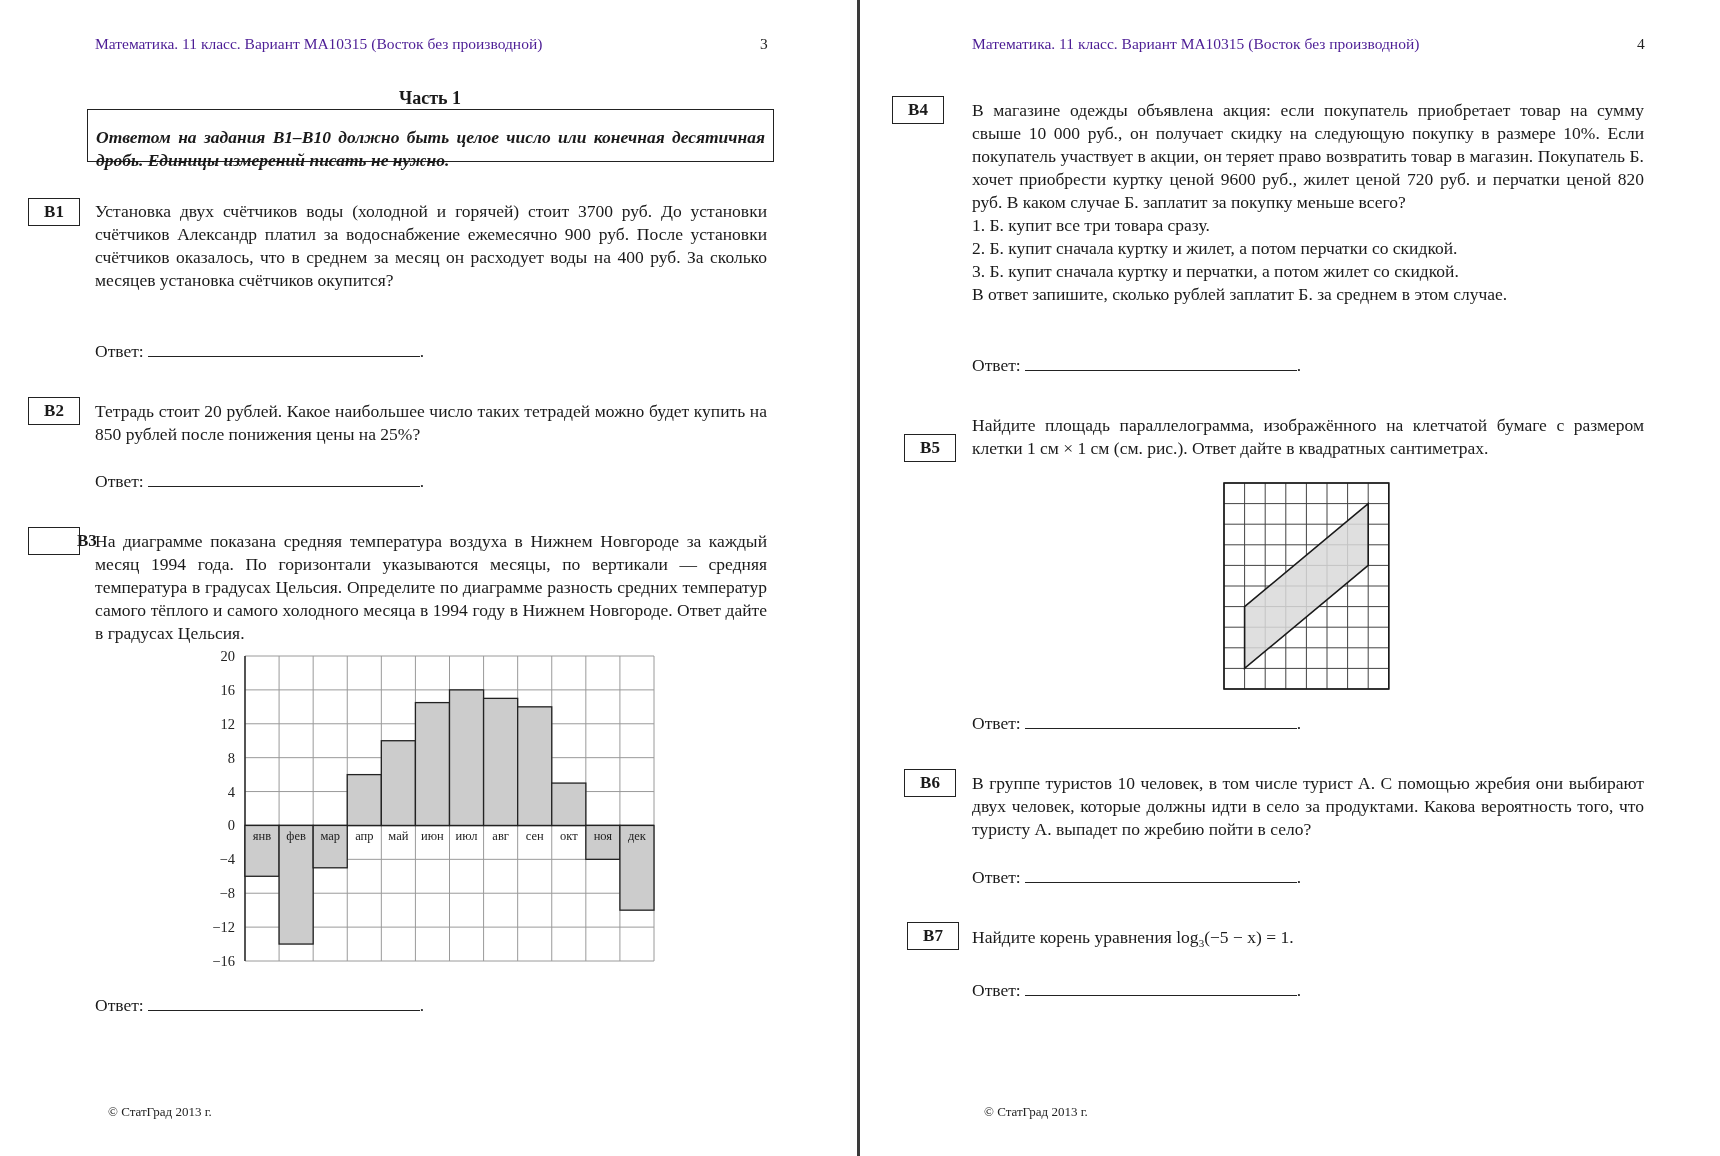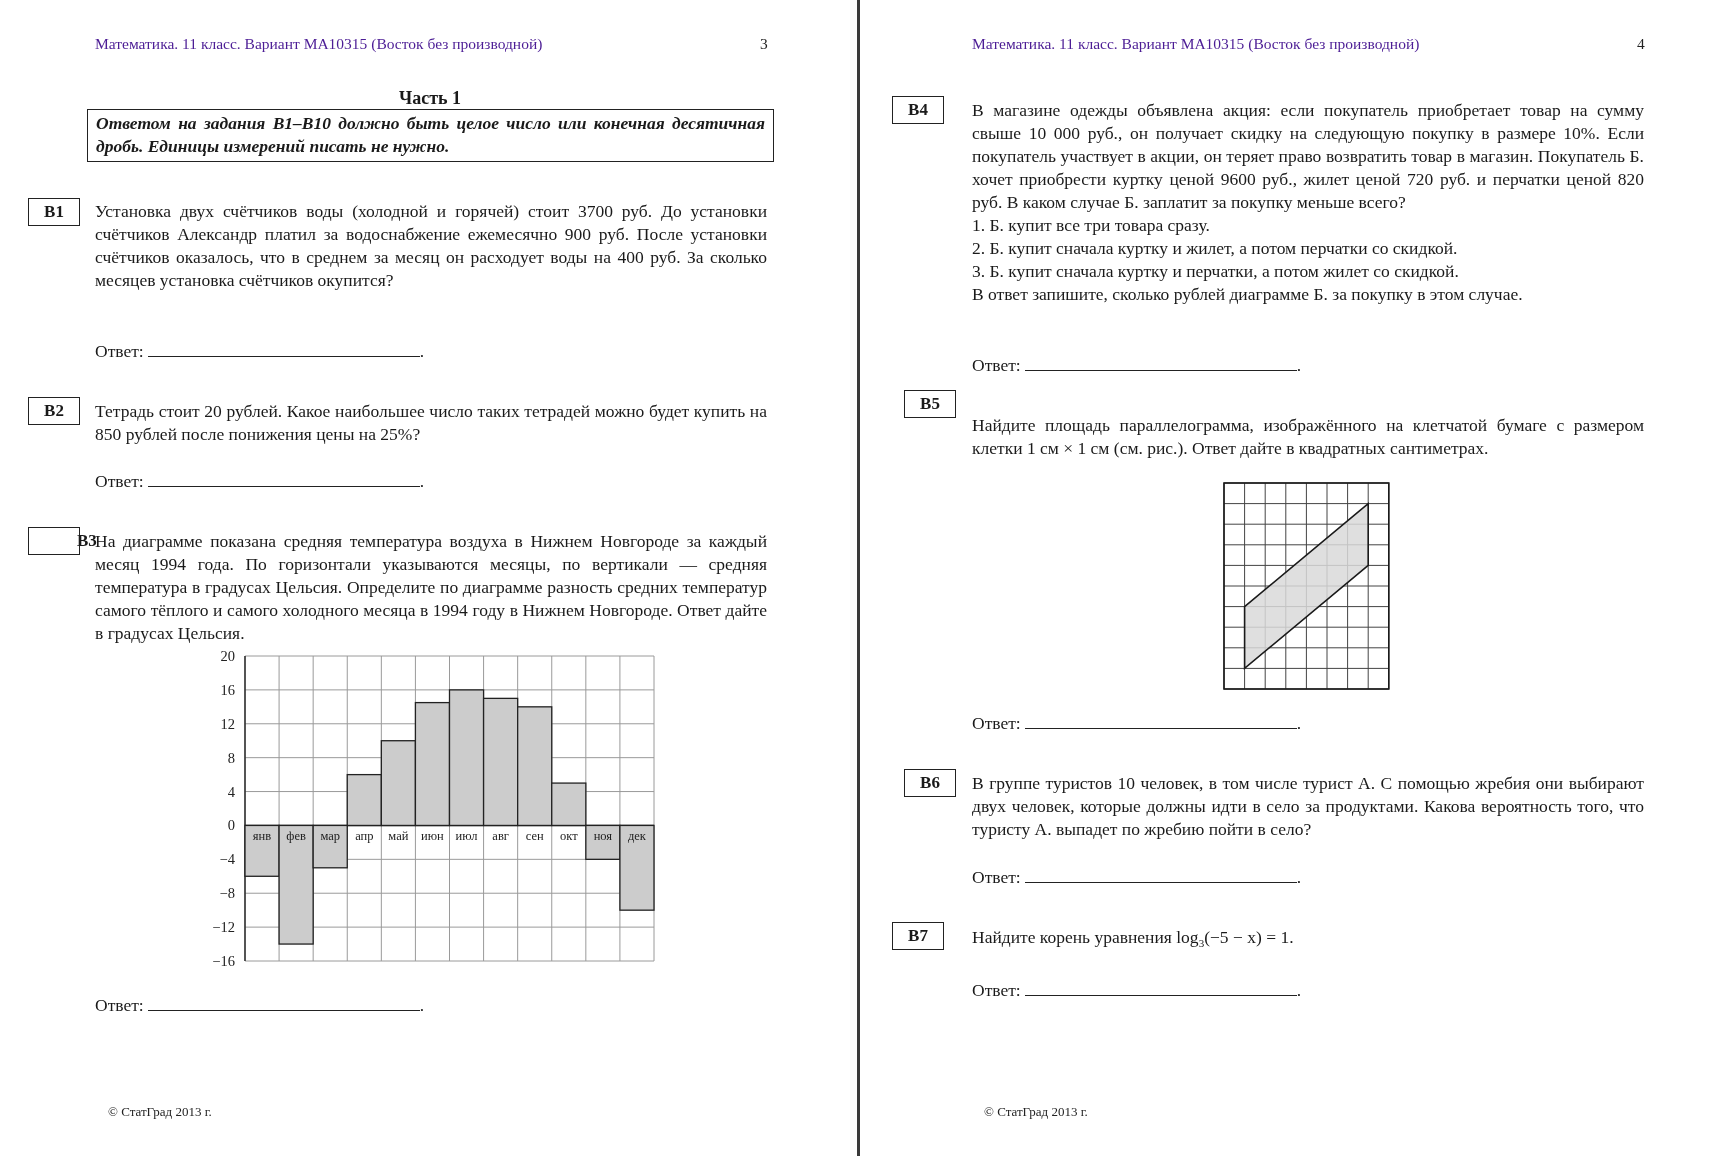"Ответом на задания В1–В10 должно" .instr-box { padding: 2px 8px -> 16px 8px }
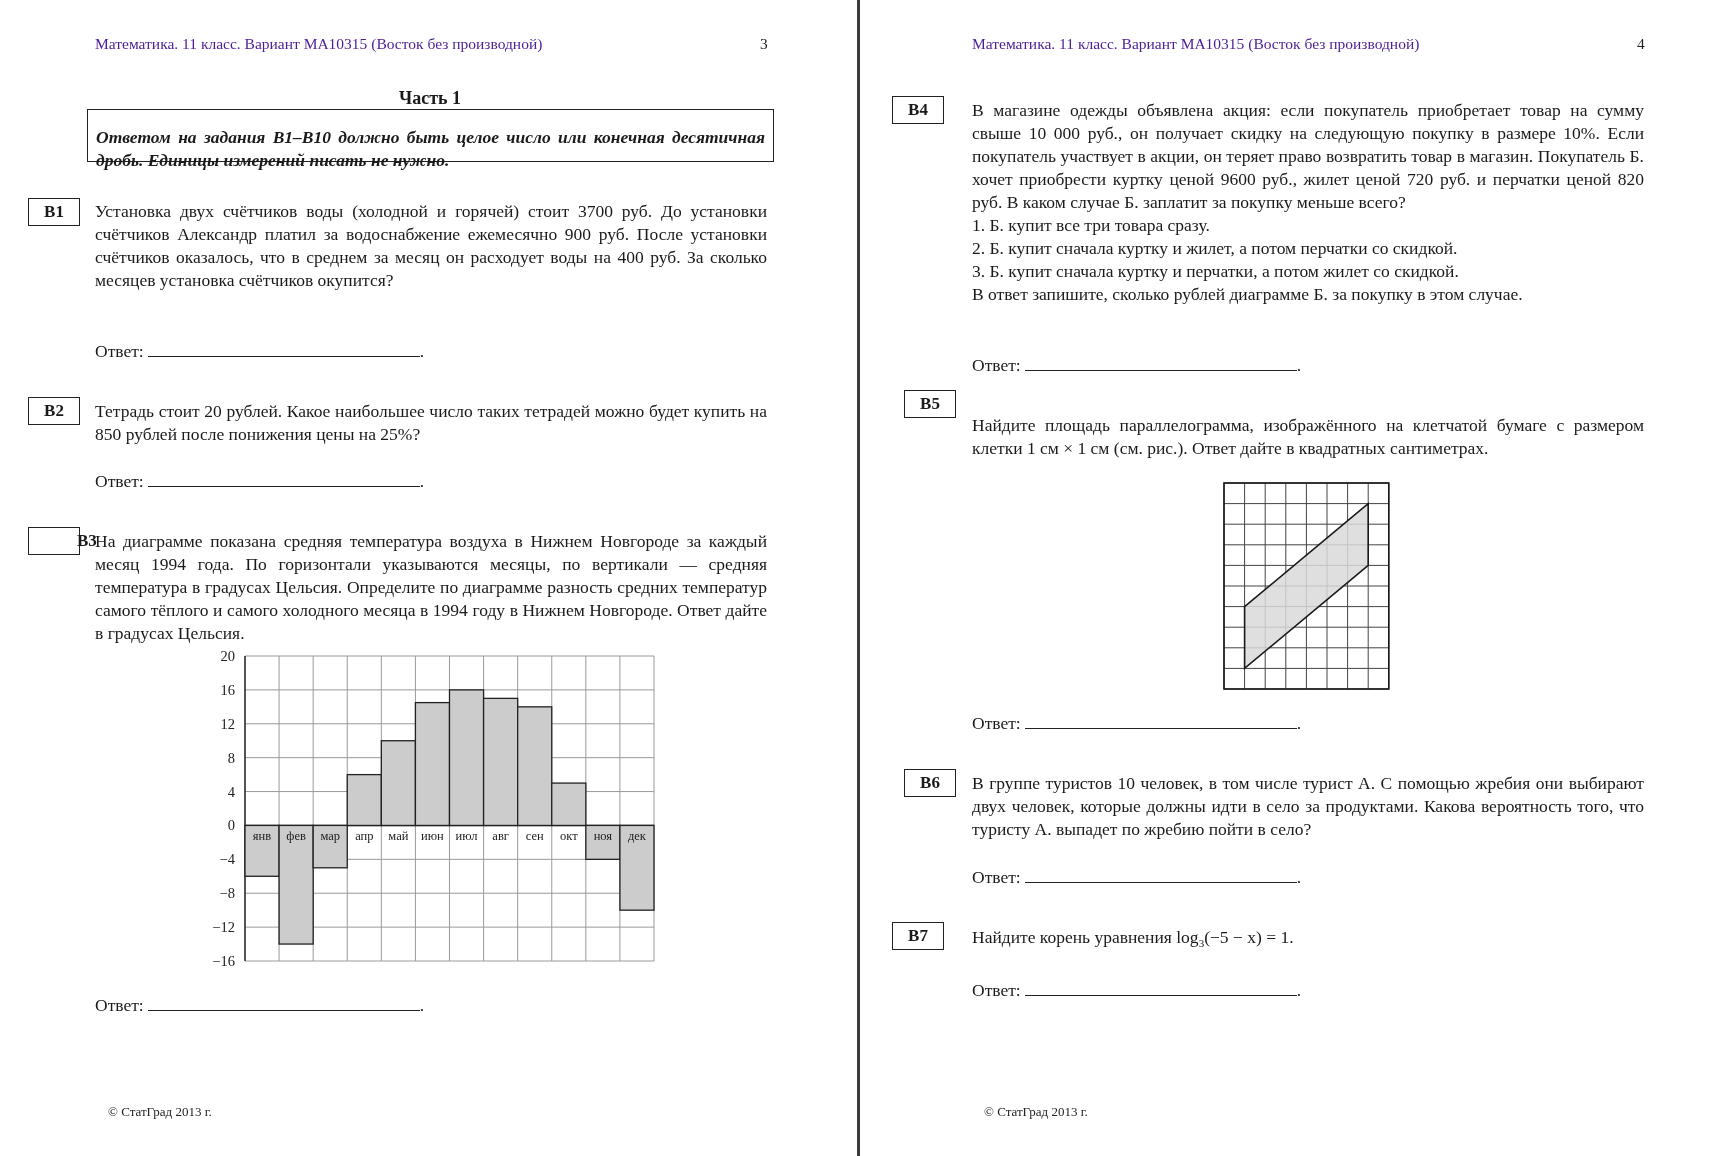"В ответ запишите, сколько рублей" span.option { text: диаграмме Б. за покупку -> заплатит Б. за среднем }
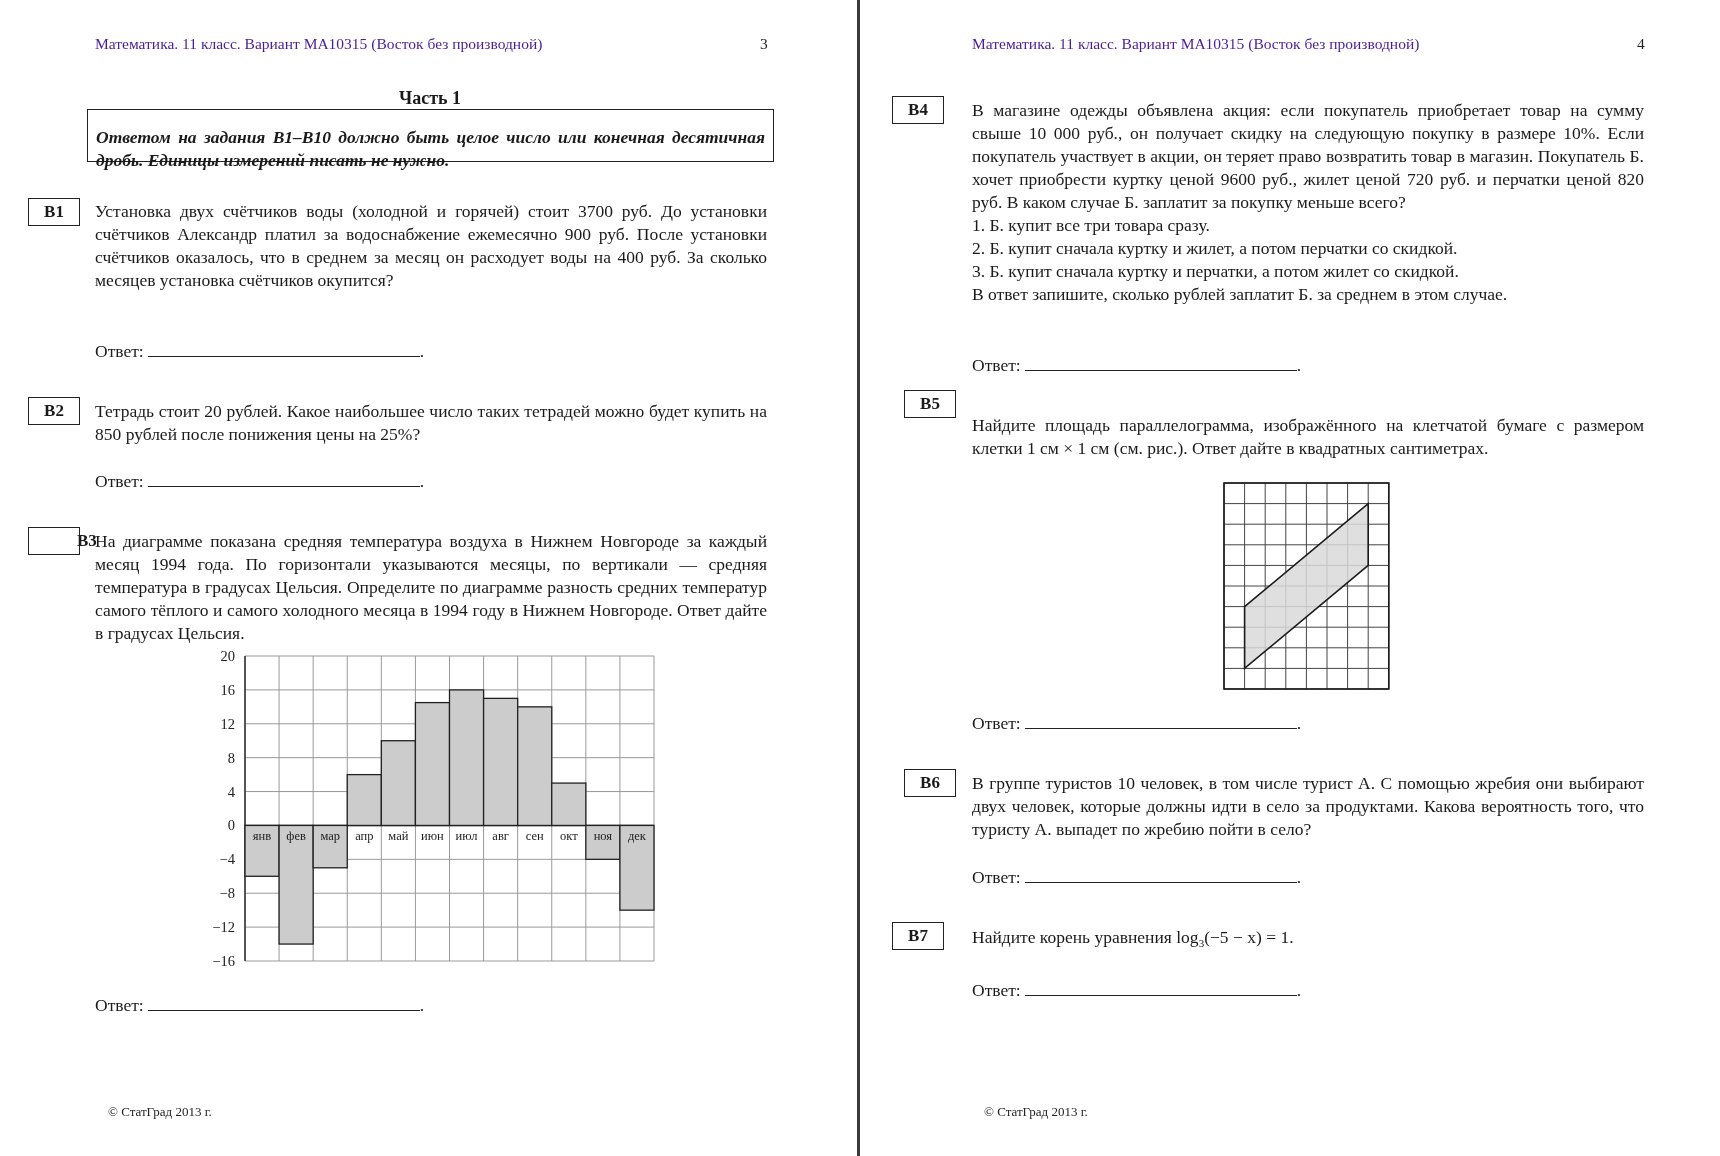"B5" div.qlabel { top: 390px -> 434px }
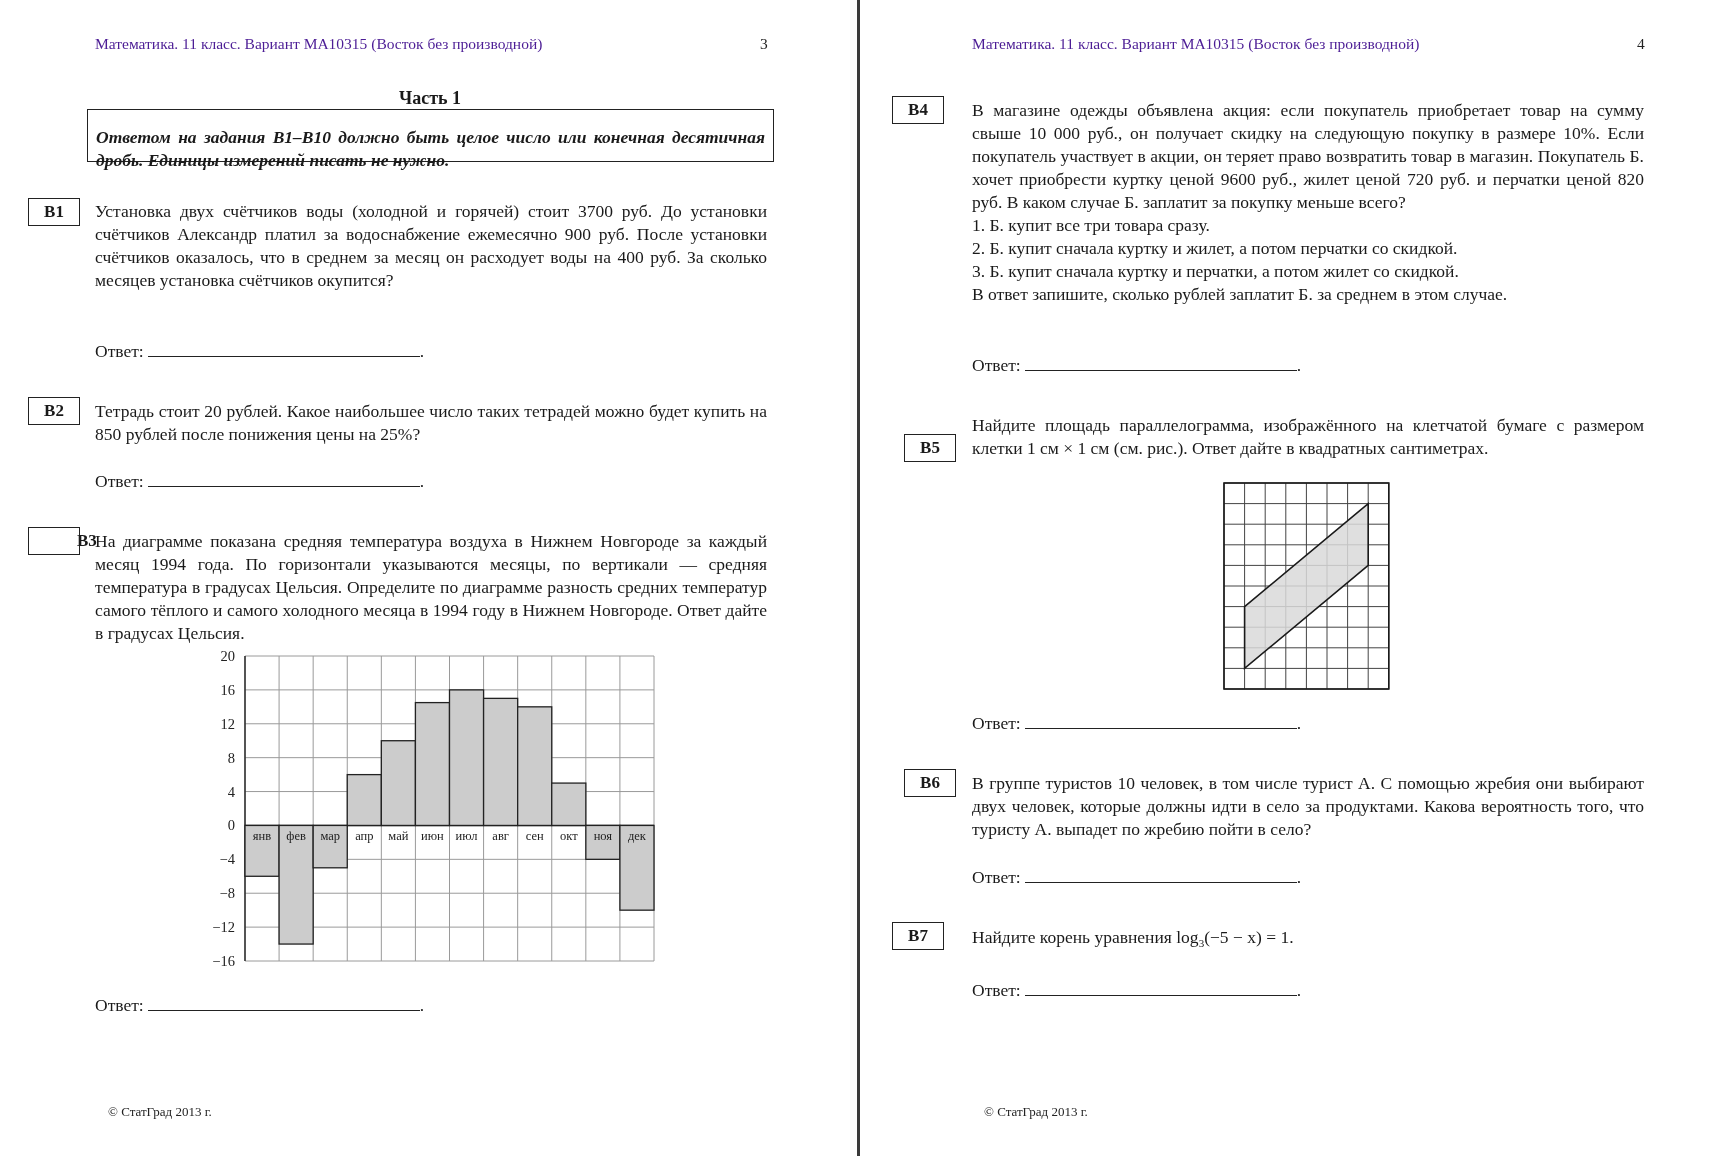"B7" div.qlabel { left: 32px -> 47px }
